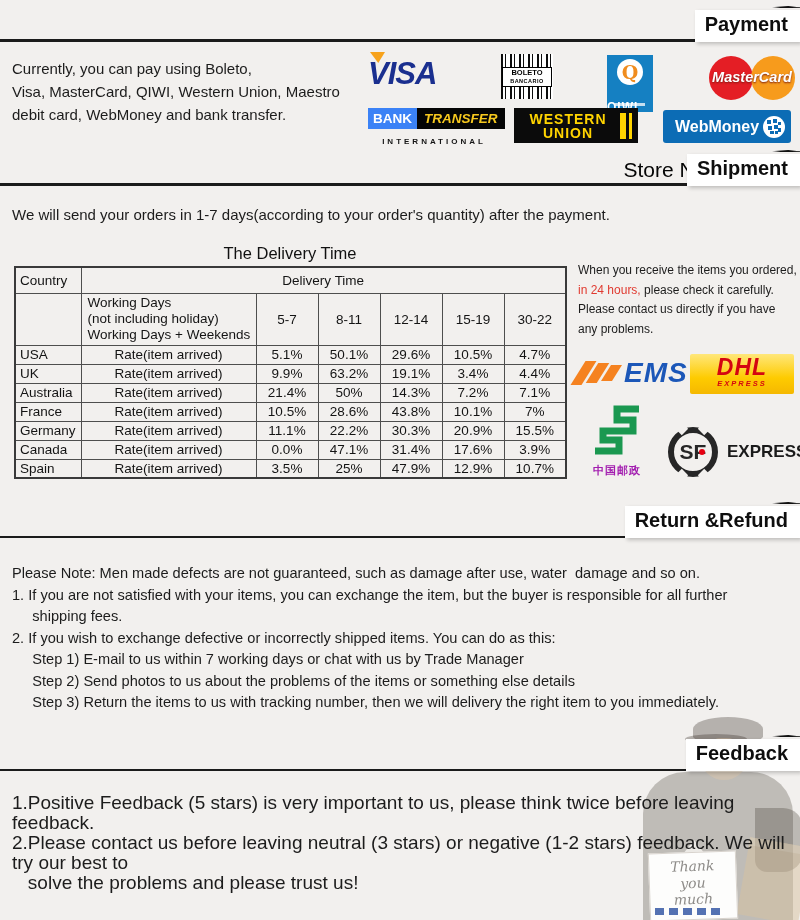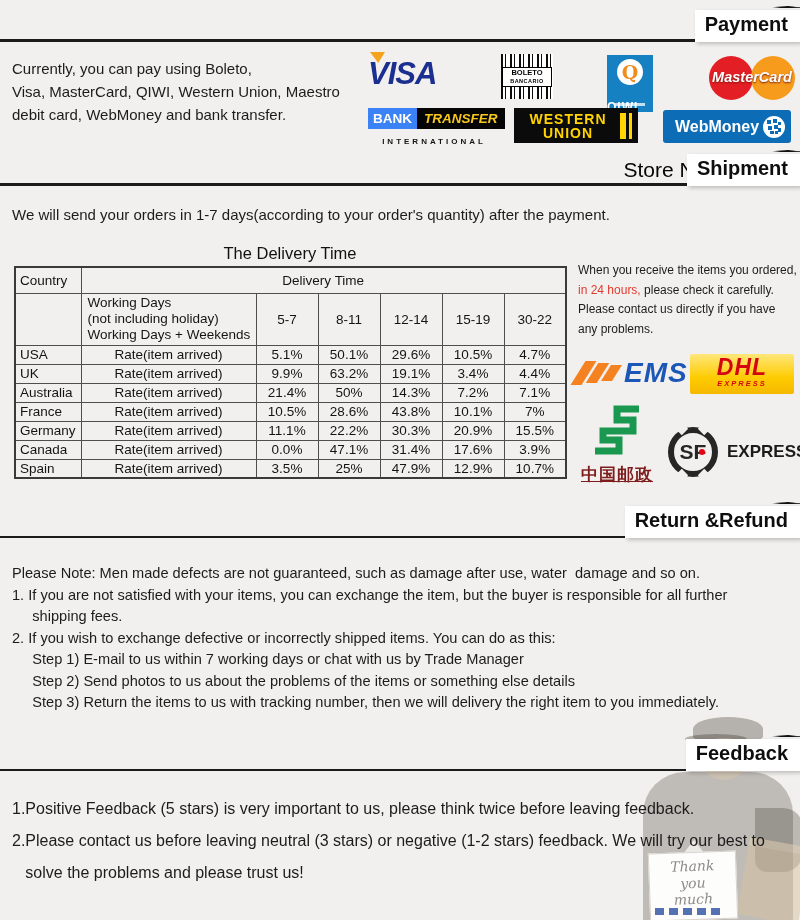"中国邮政" .cpost .ctxt { color: #7f1d1d -> #a21caf; font-size: 17px -> 11px; text-decoration: underline -> none }
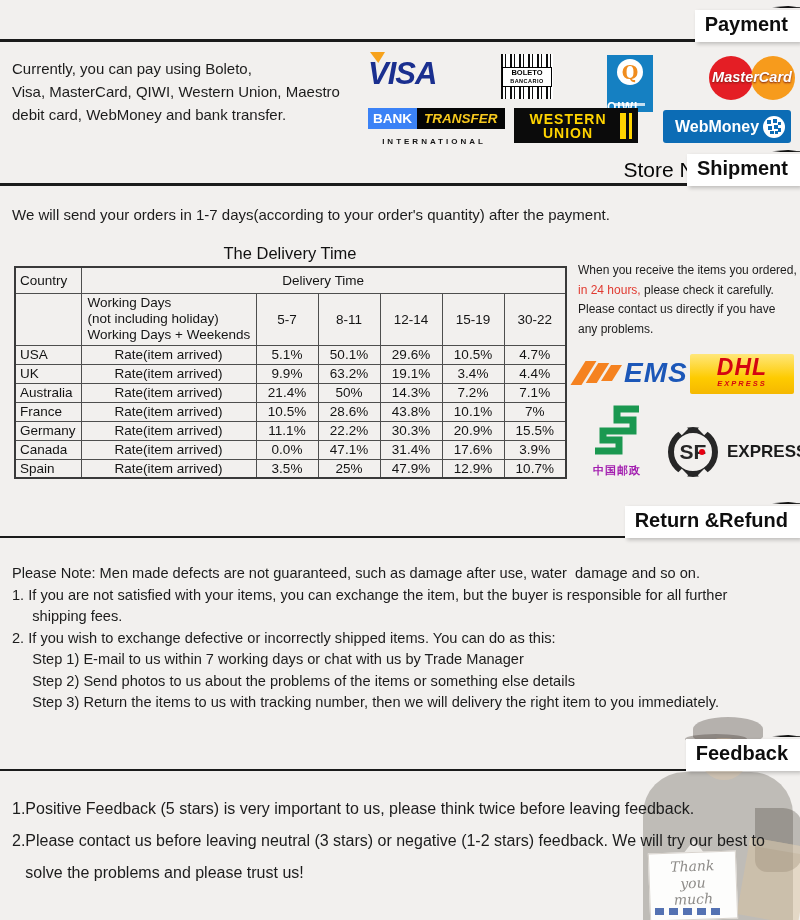"1.Positive Feedback (5 stars) is" .feedback-text { font-size: 16px -> 19px; line-height: 32px -> 20px }
